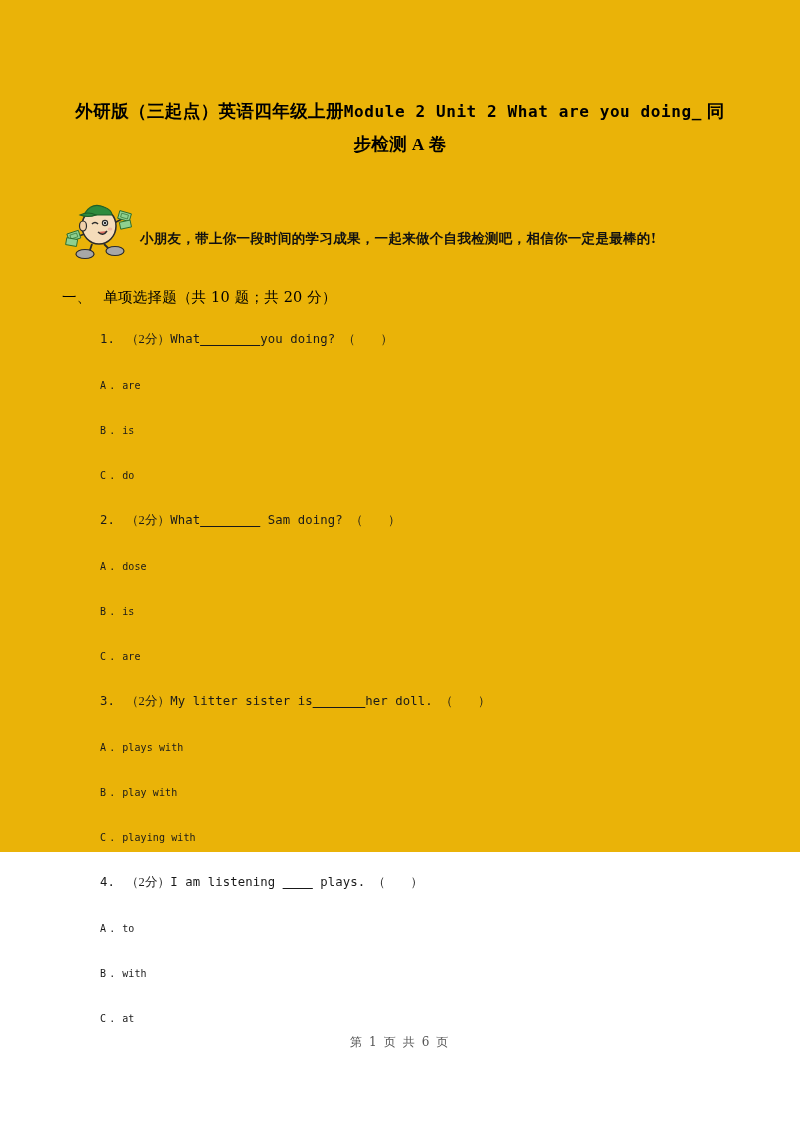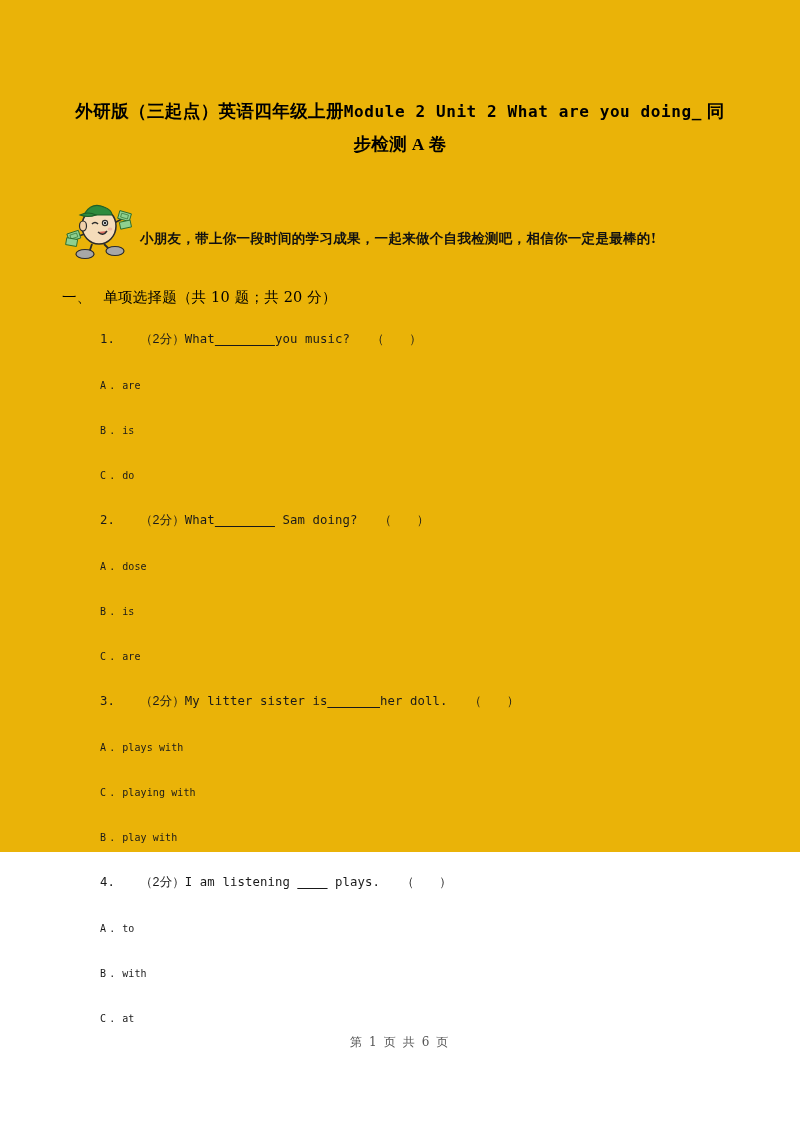"（2分）" .q-stem .cjk { font-family: Liberation Sans, sans-serif -> Liberation Serif, serif; margin-left: 14px -> none }
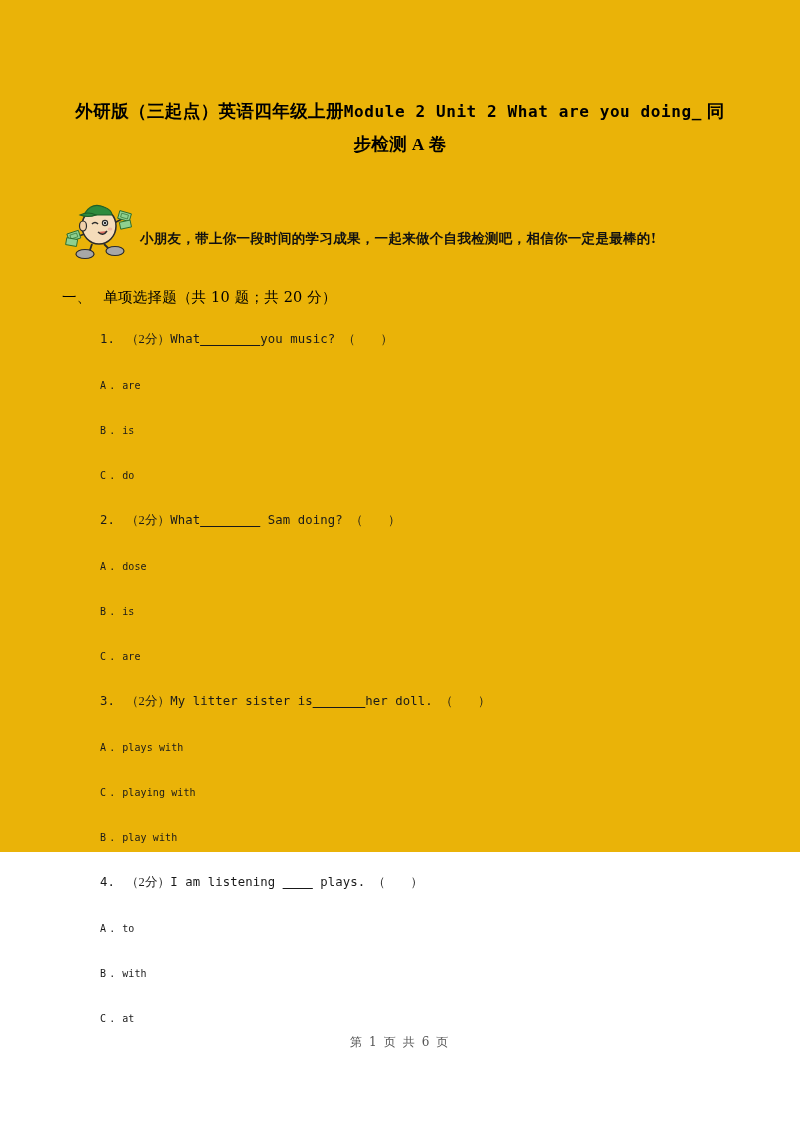"you music?" span { text: music -> doing }
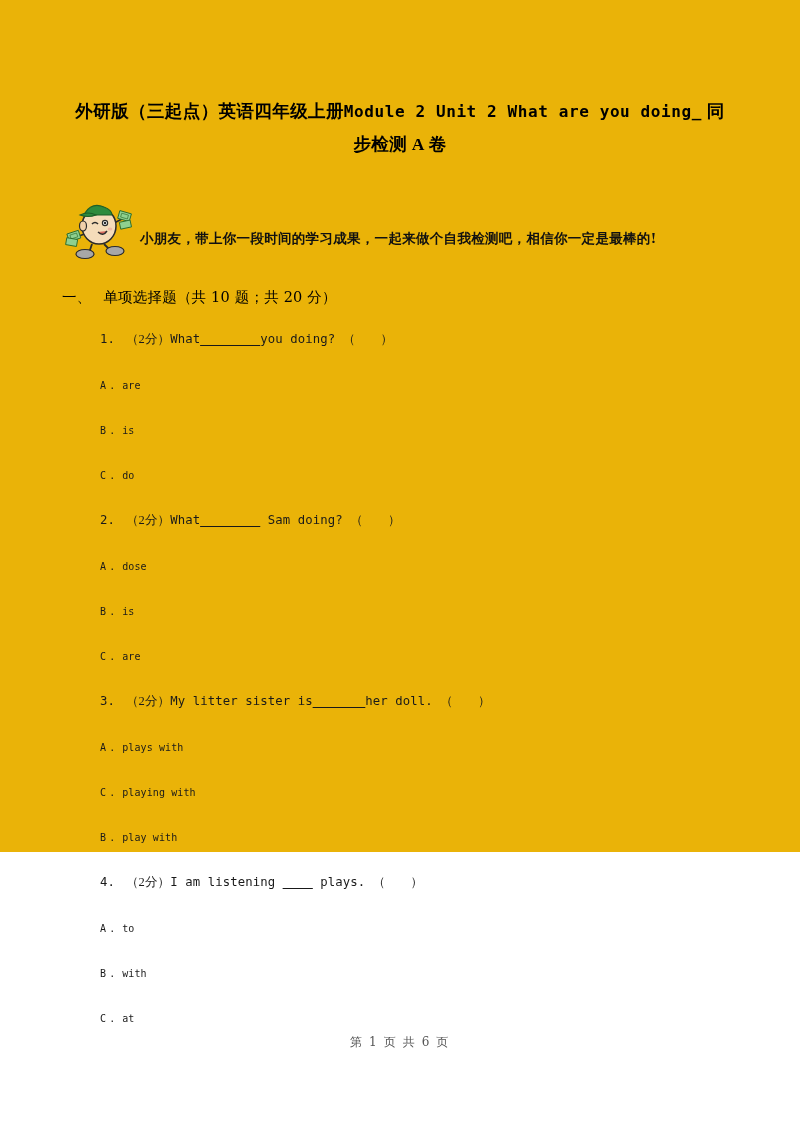"C . playing with" div.q-option { order: before "B . play with" -> after "B . play with" }
